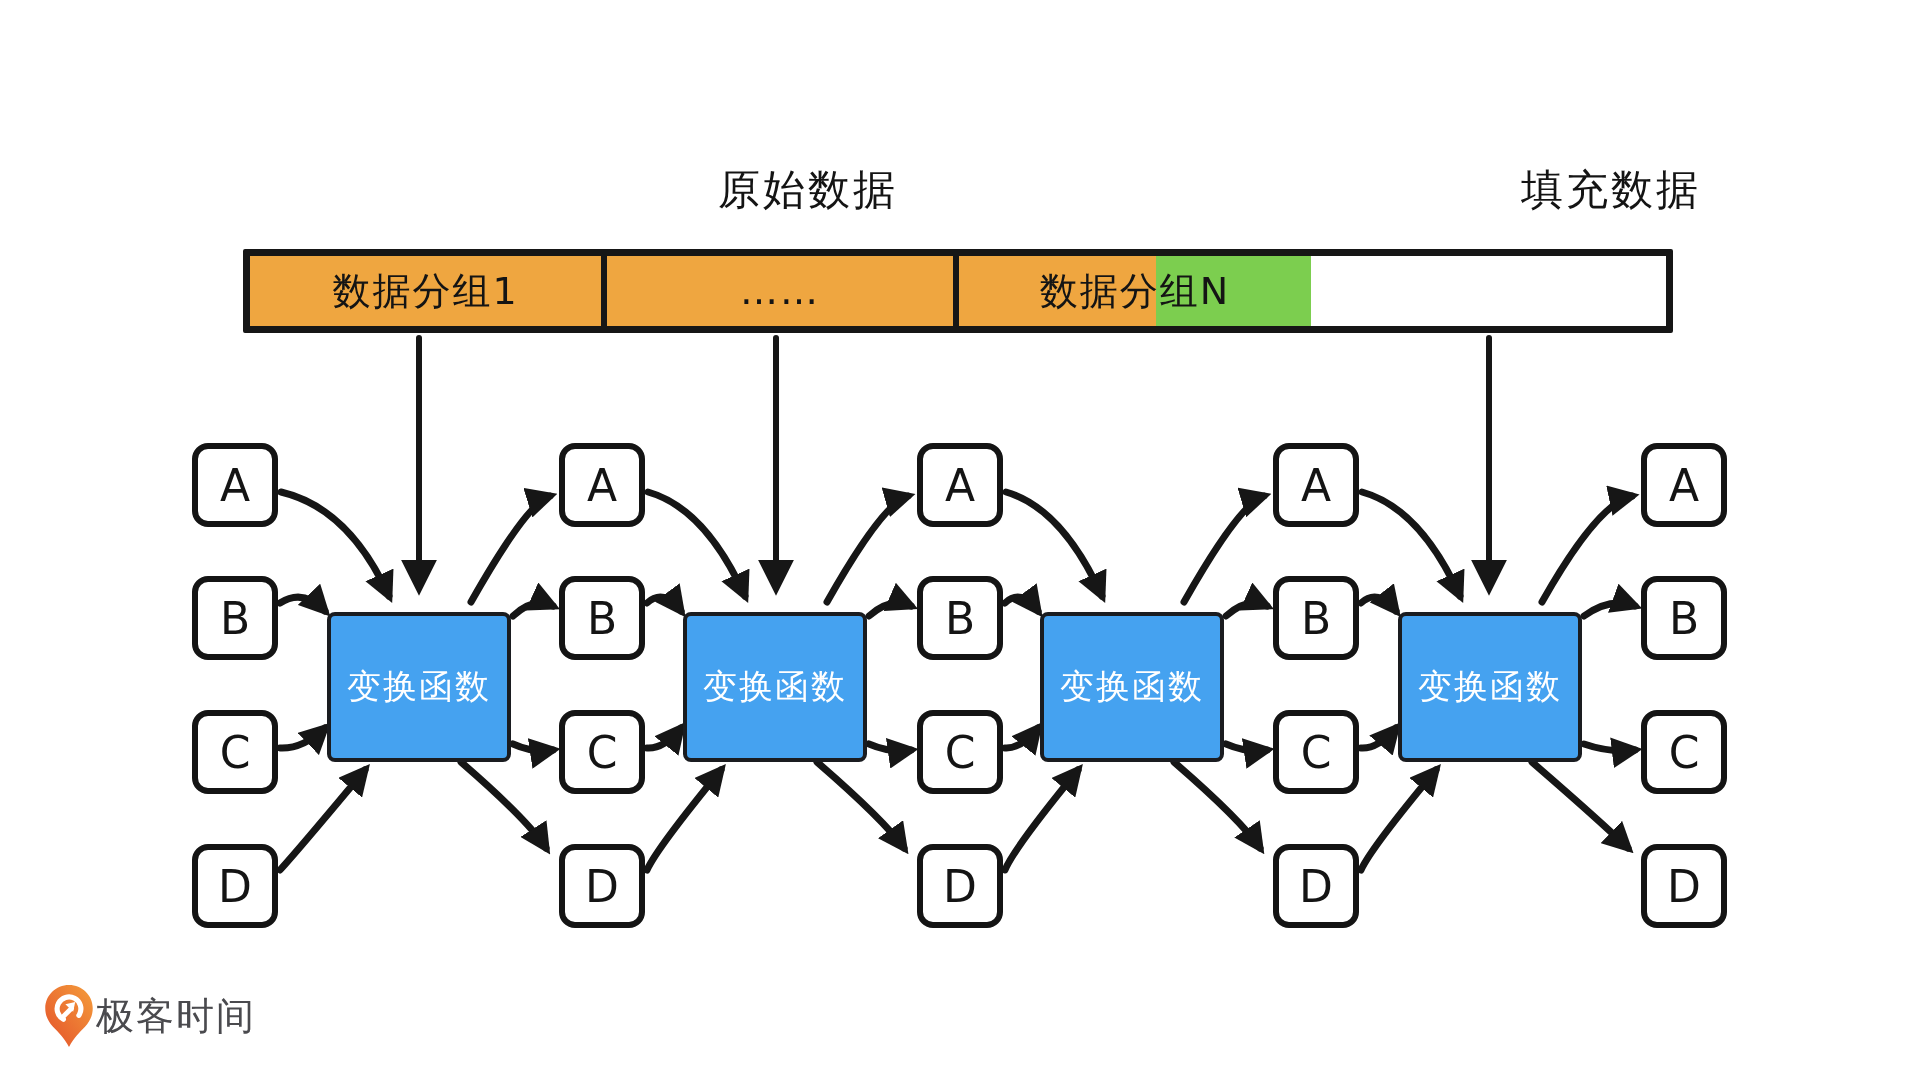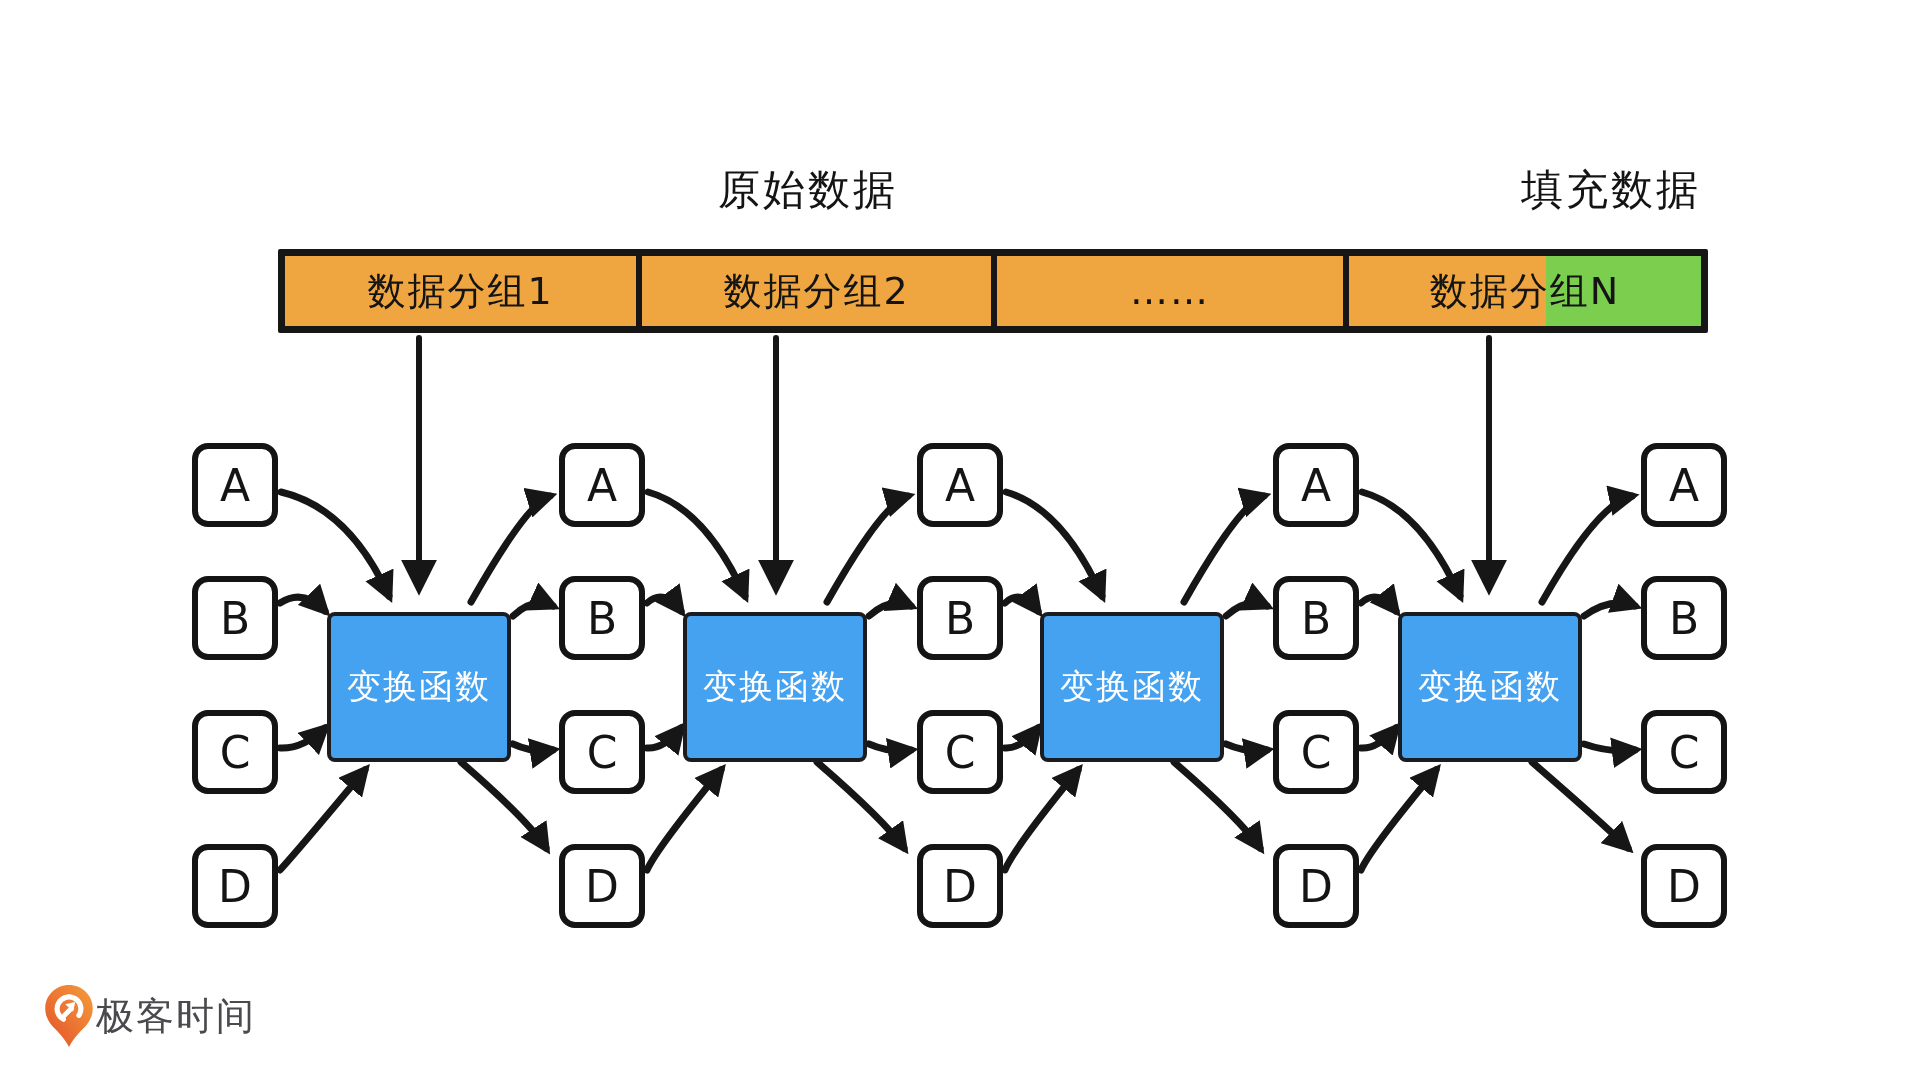"数据分组1" .bar { margin-left: 35px -> none }
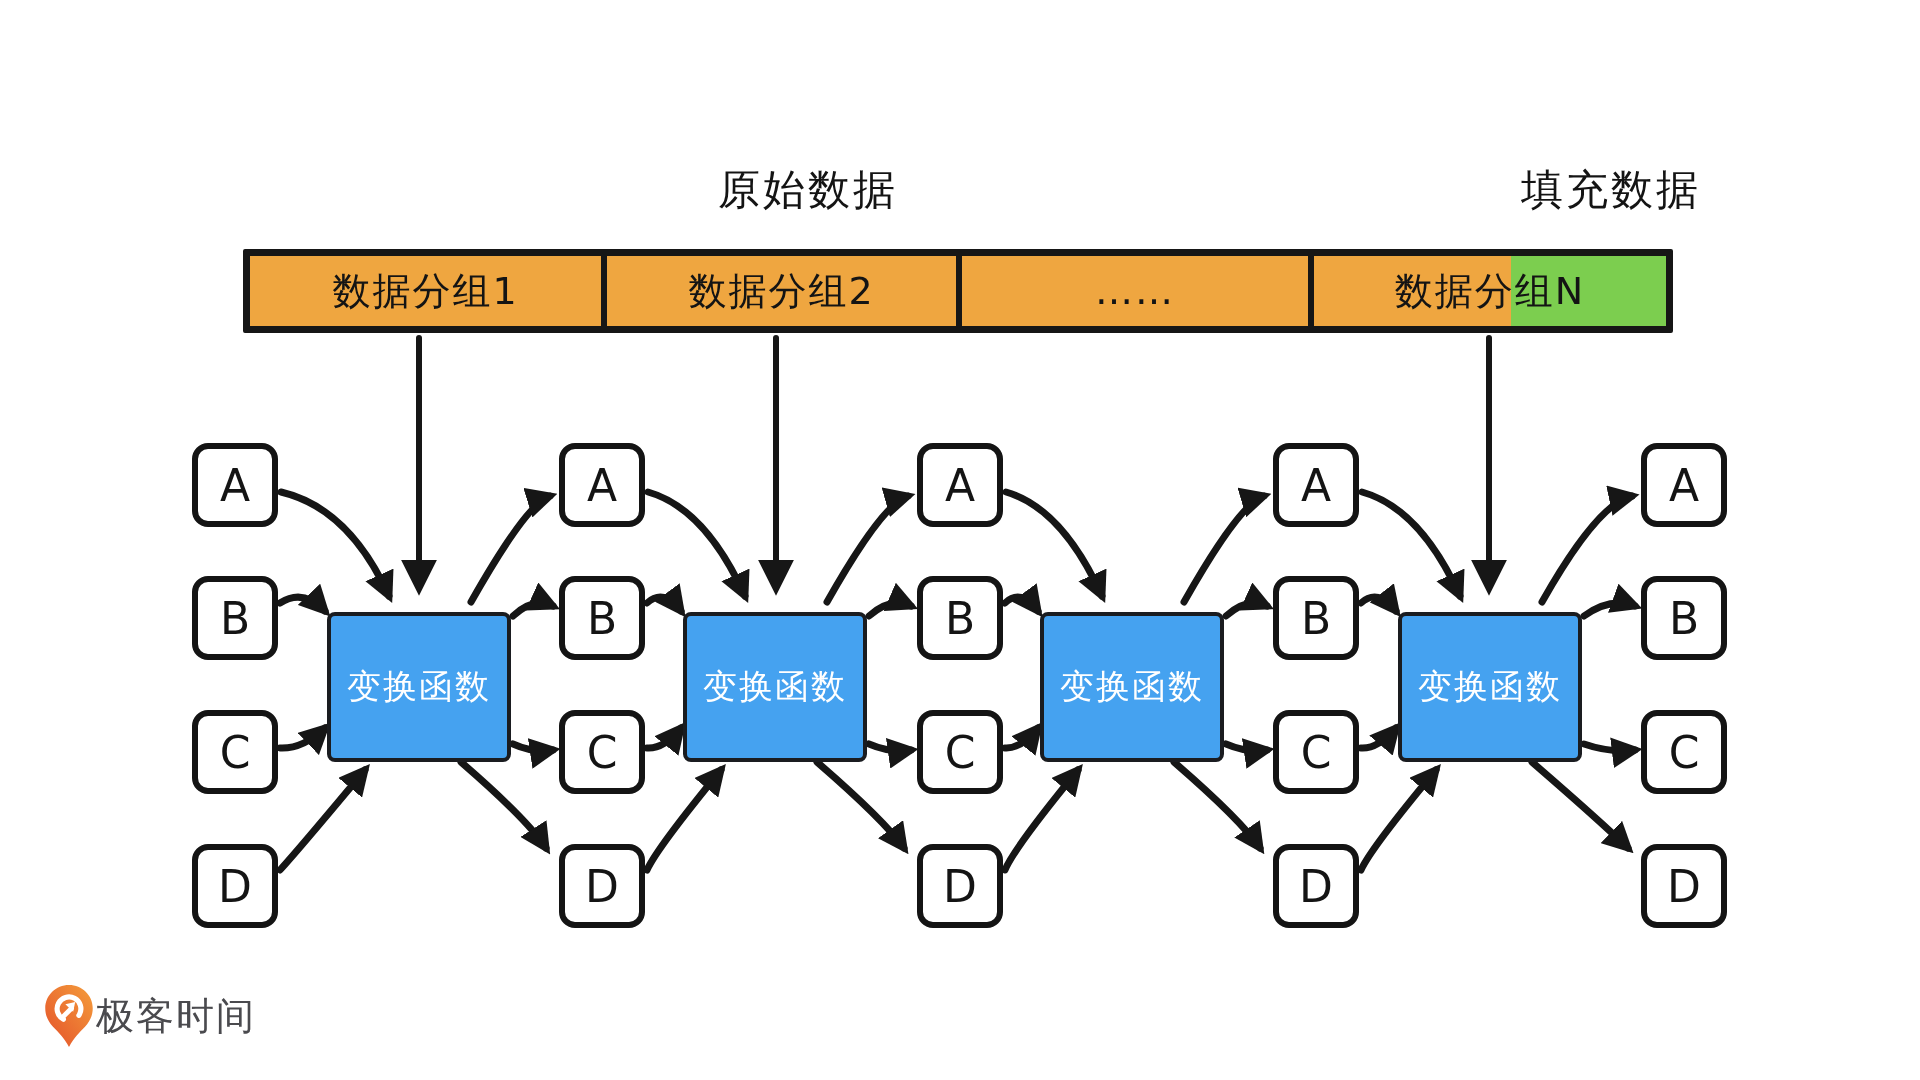"数据分组2" div.seg { html: <div>数据分组2</div> -> none }
